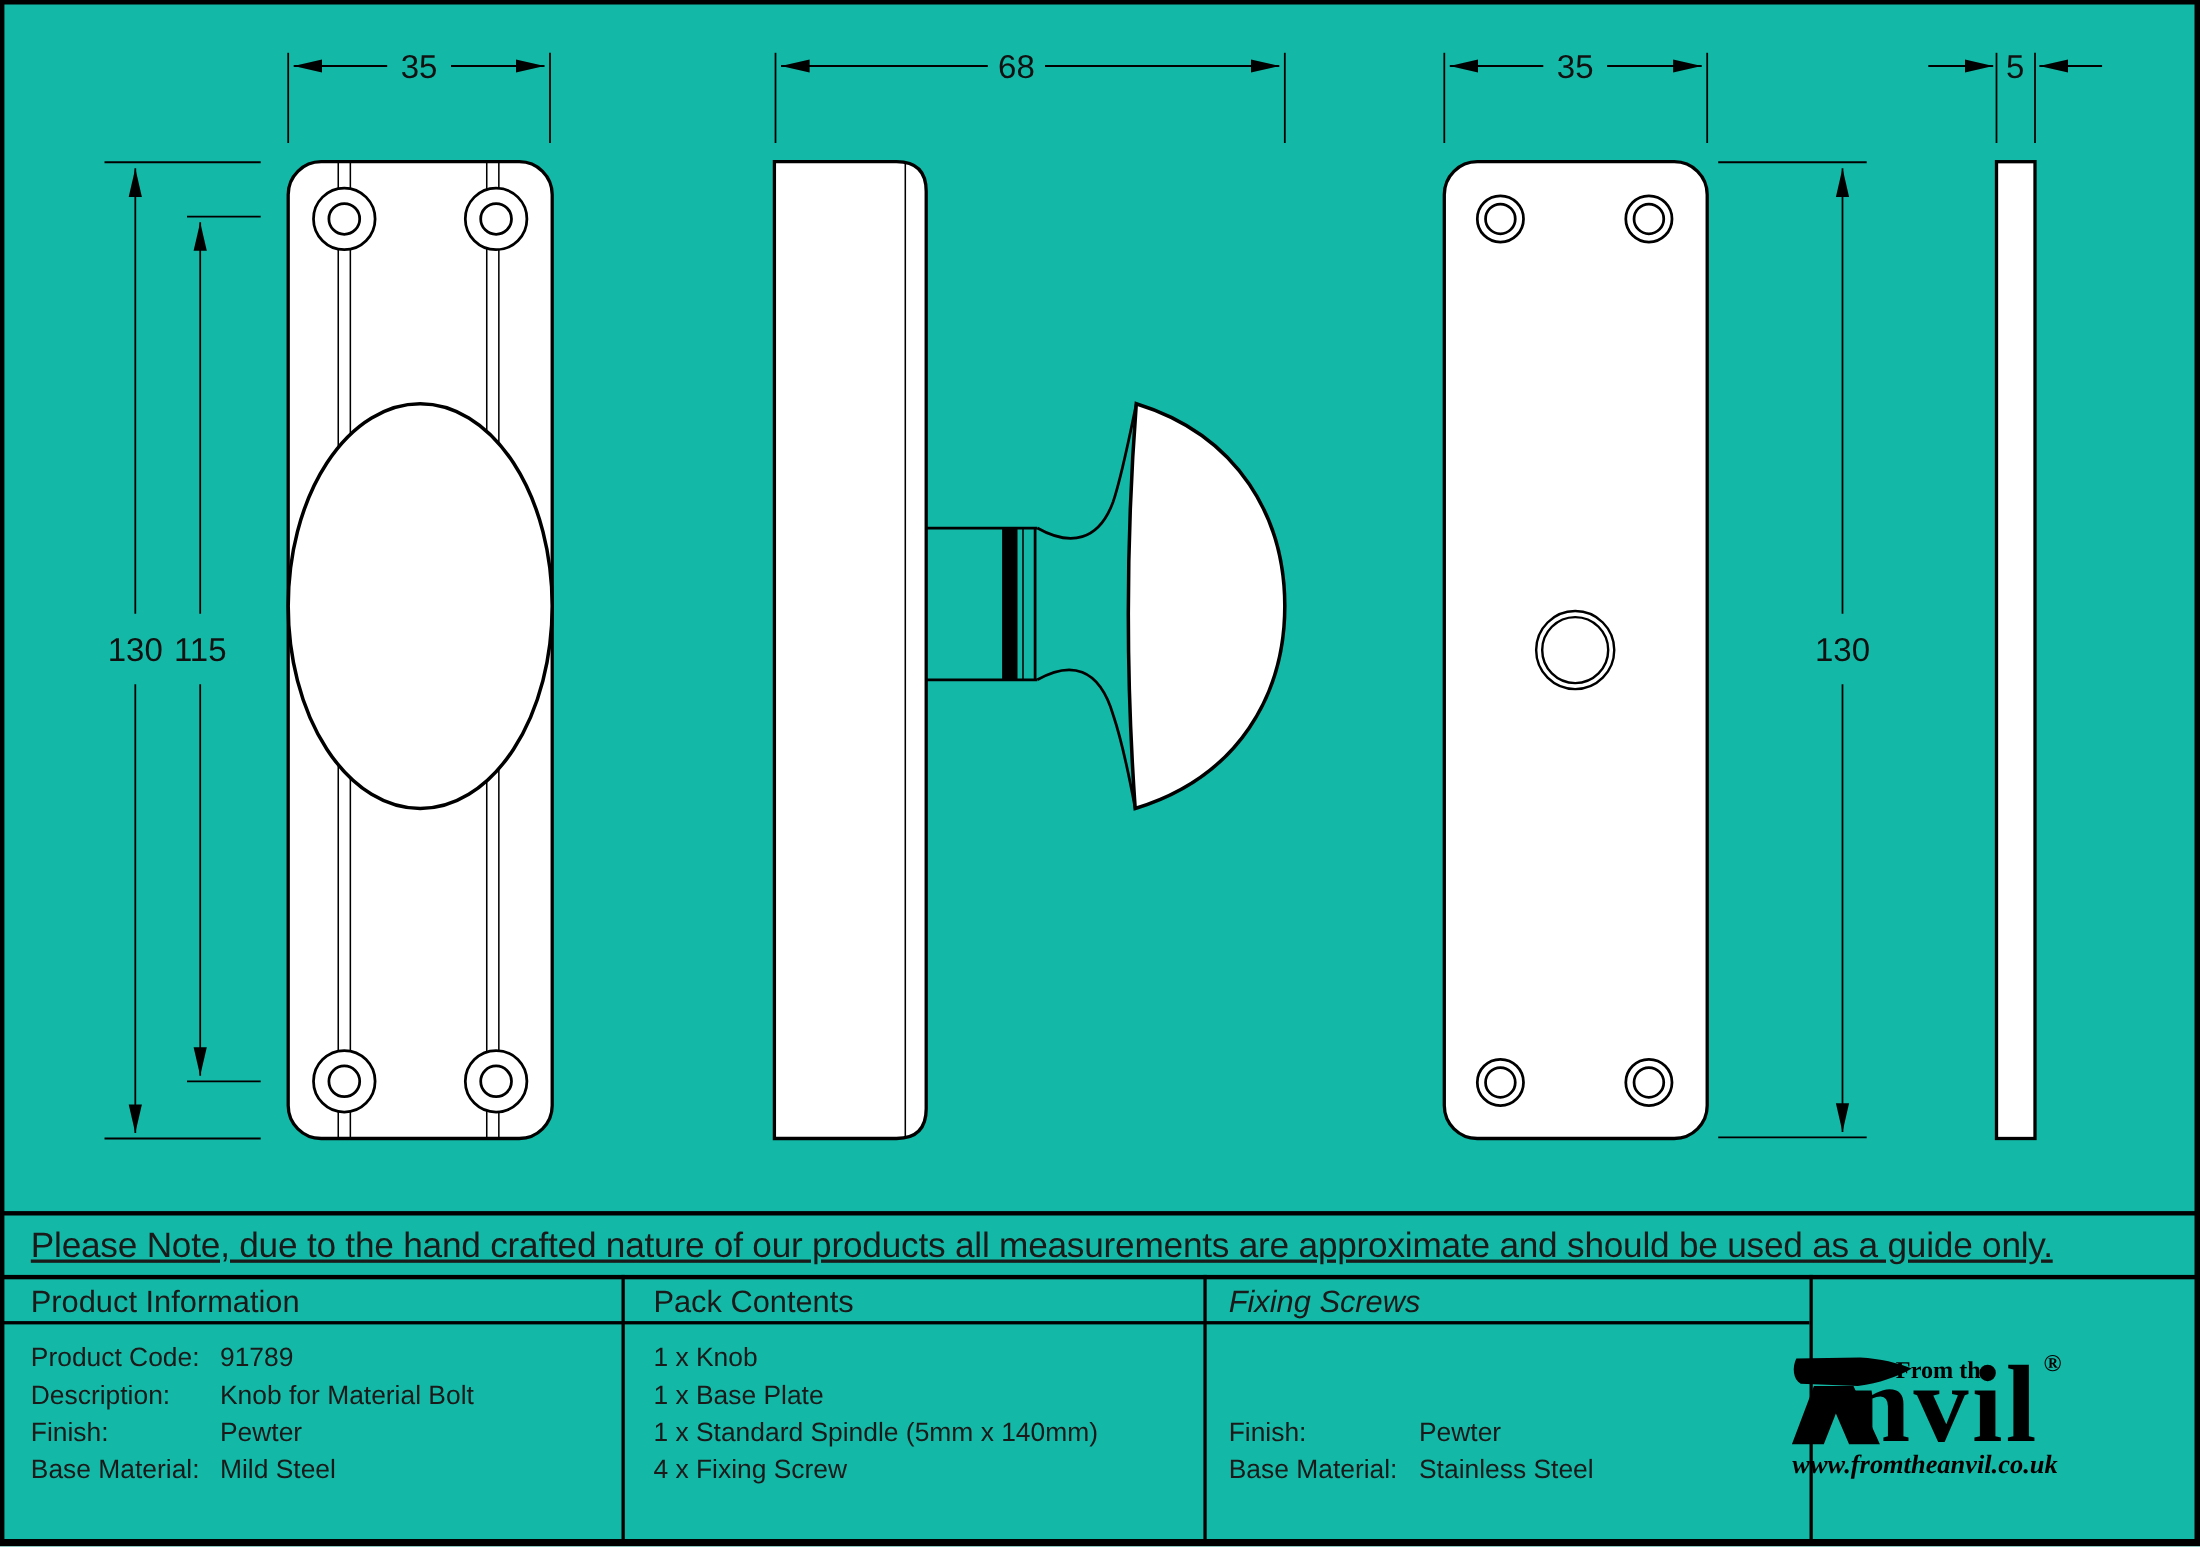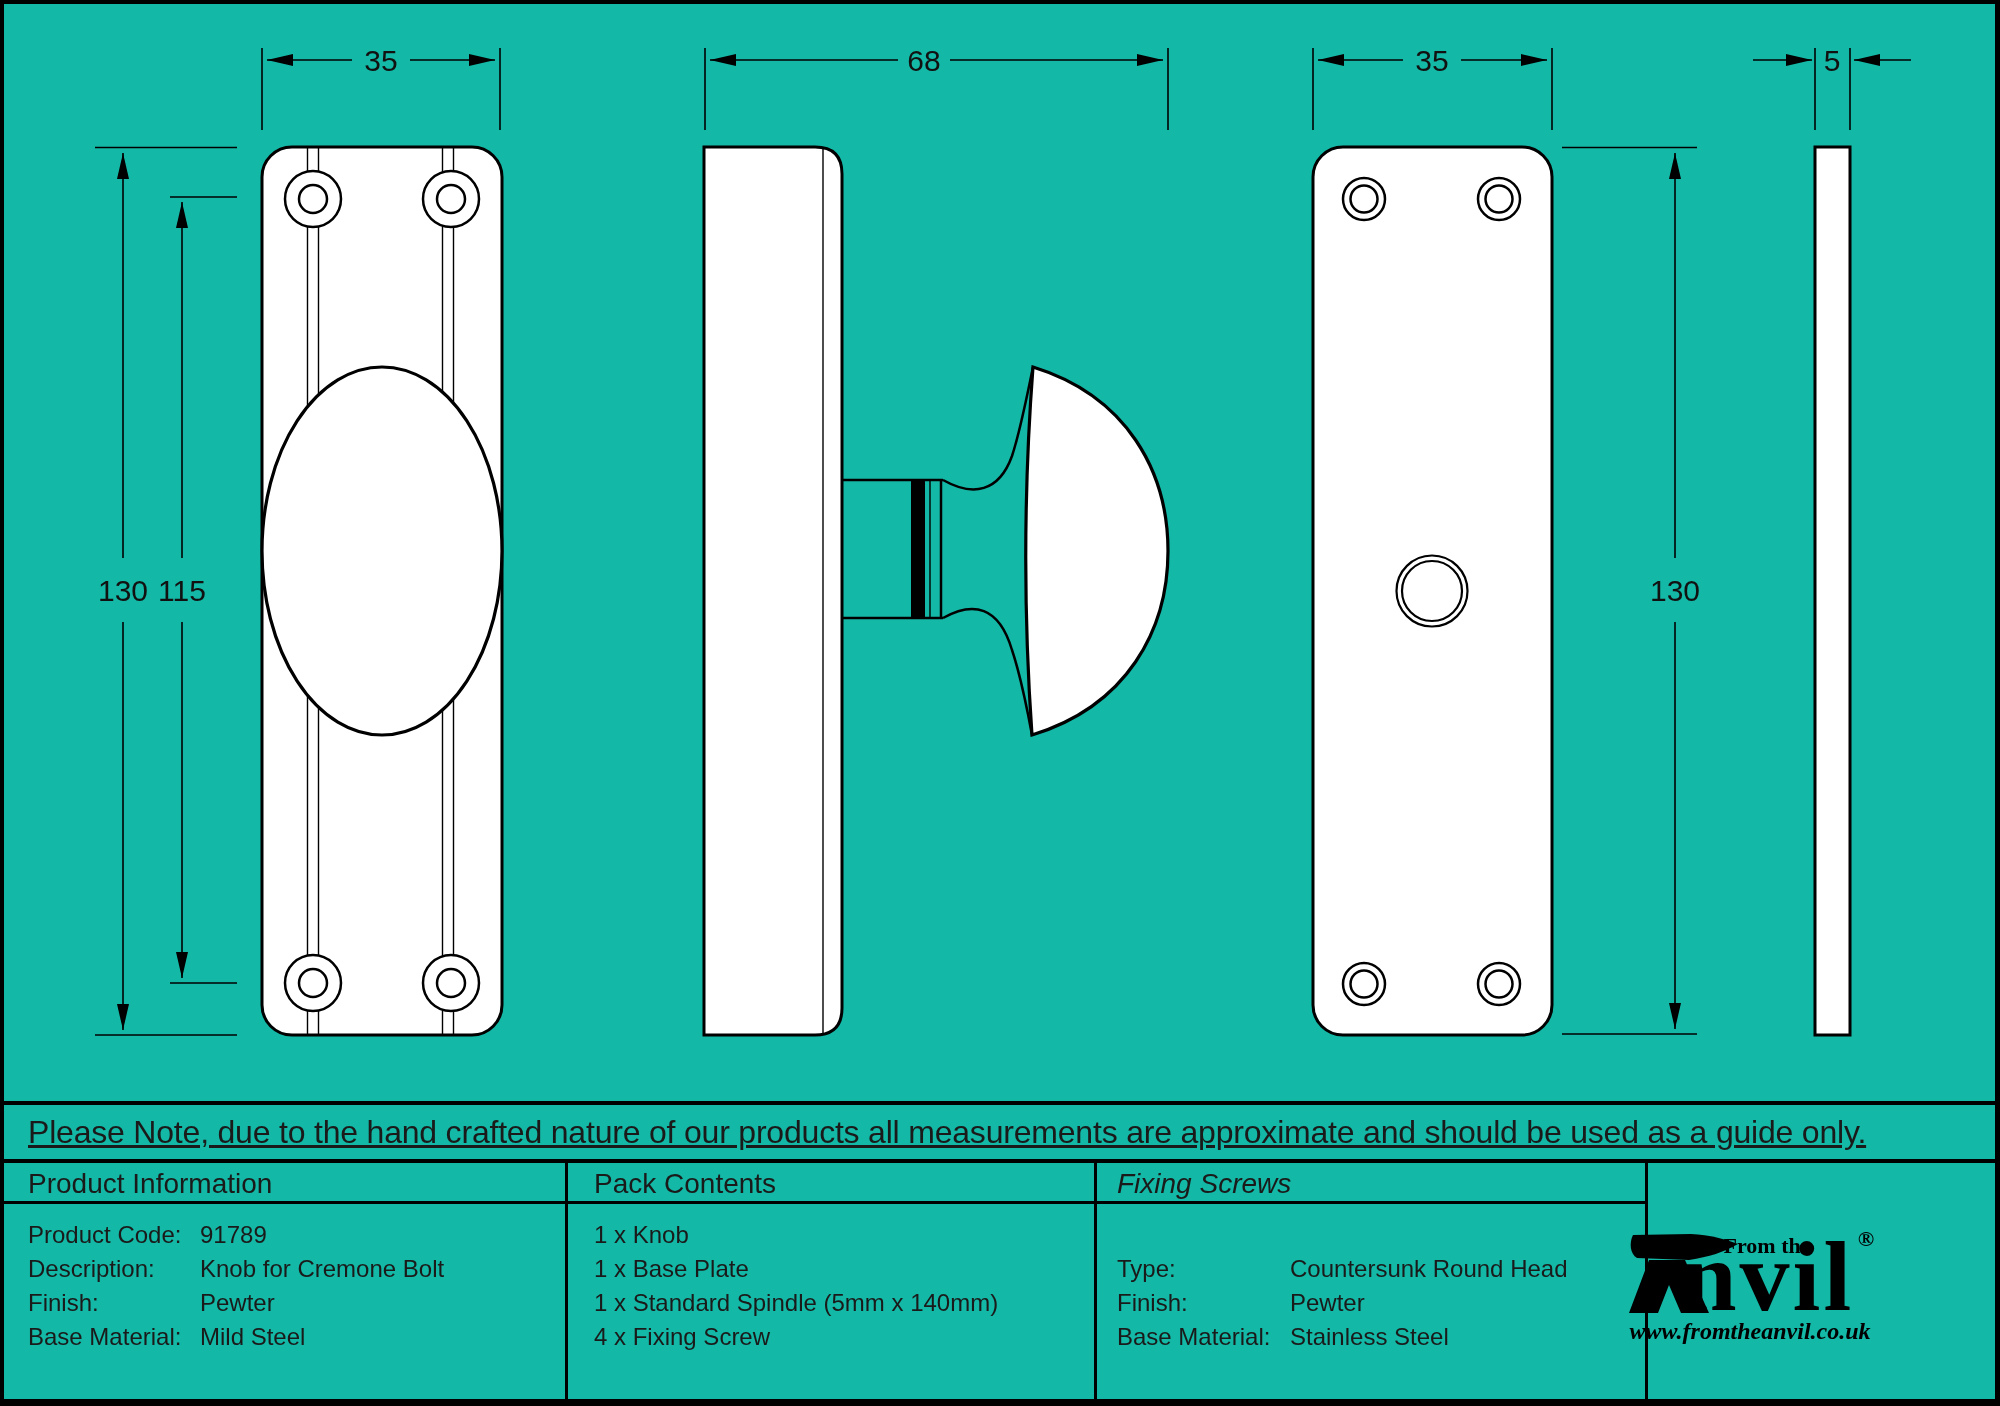"Knob for Cremone Bolt" span.val { text: Cremone -> Material }
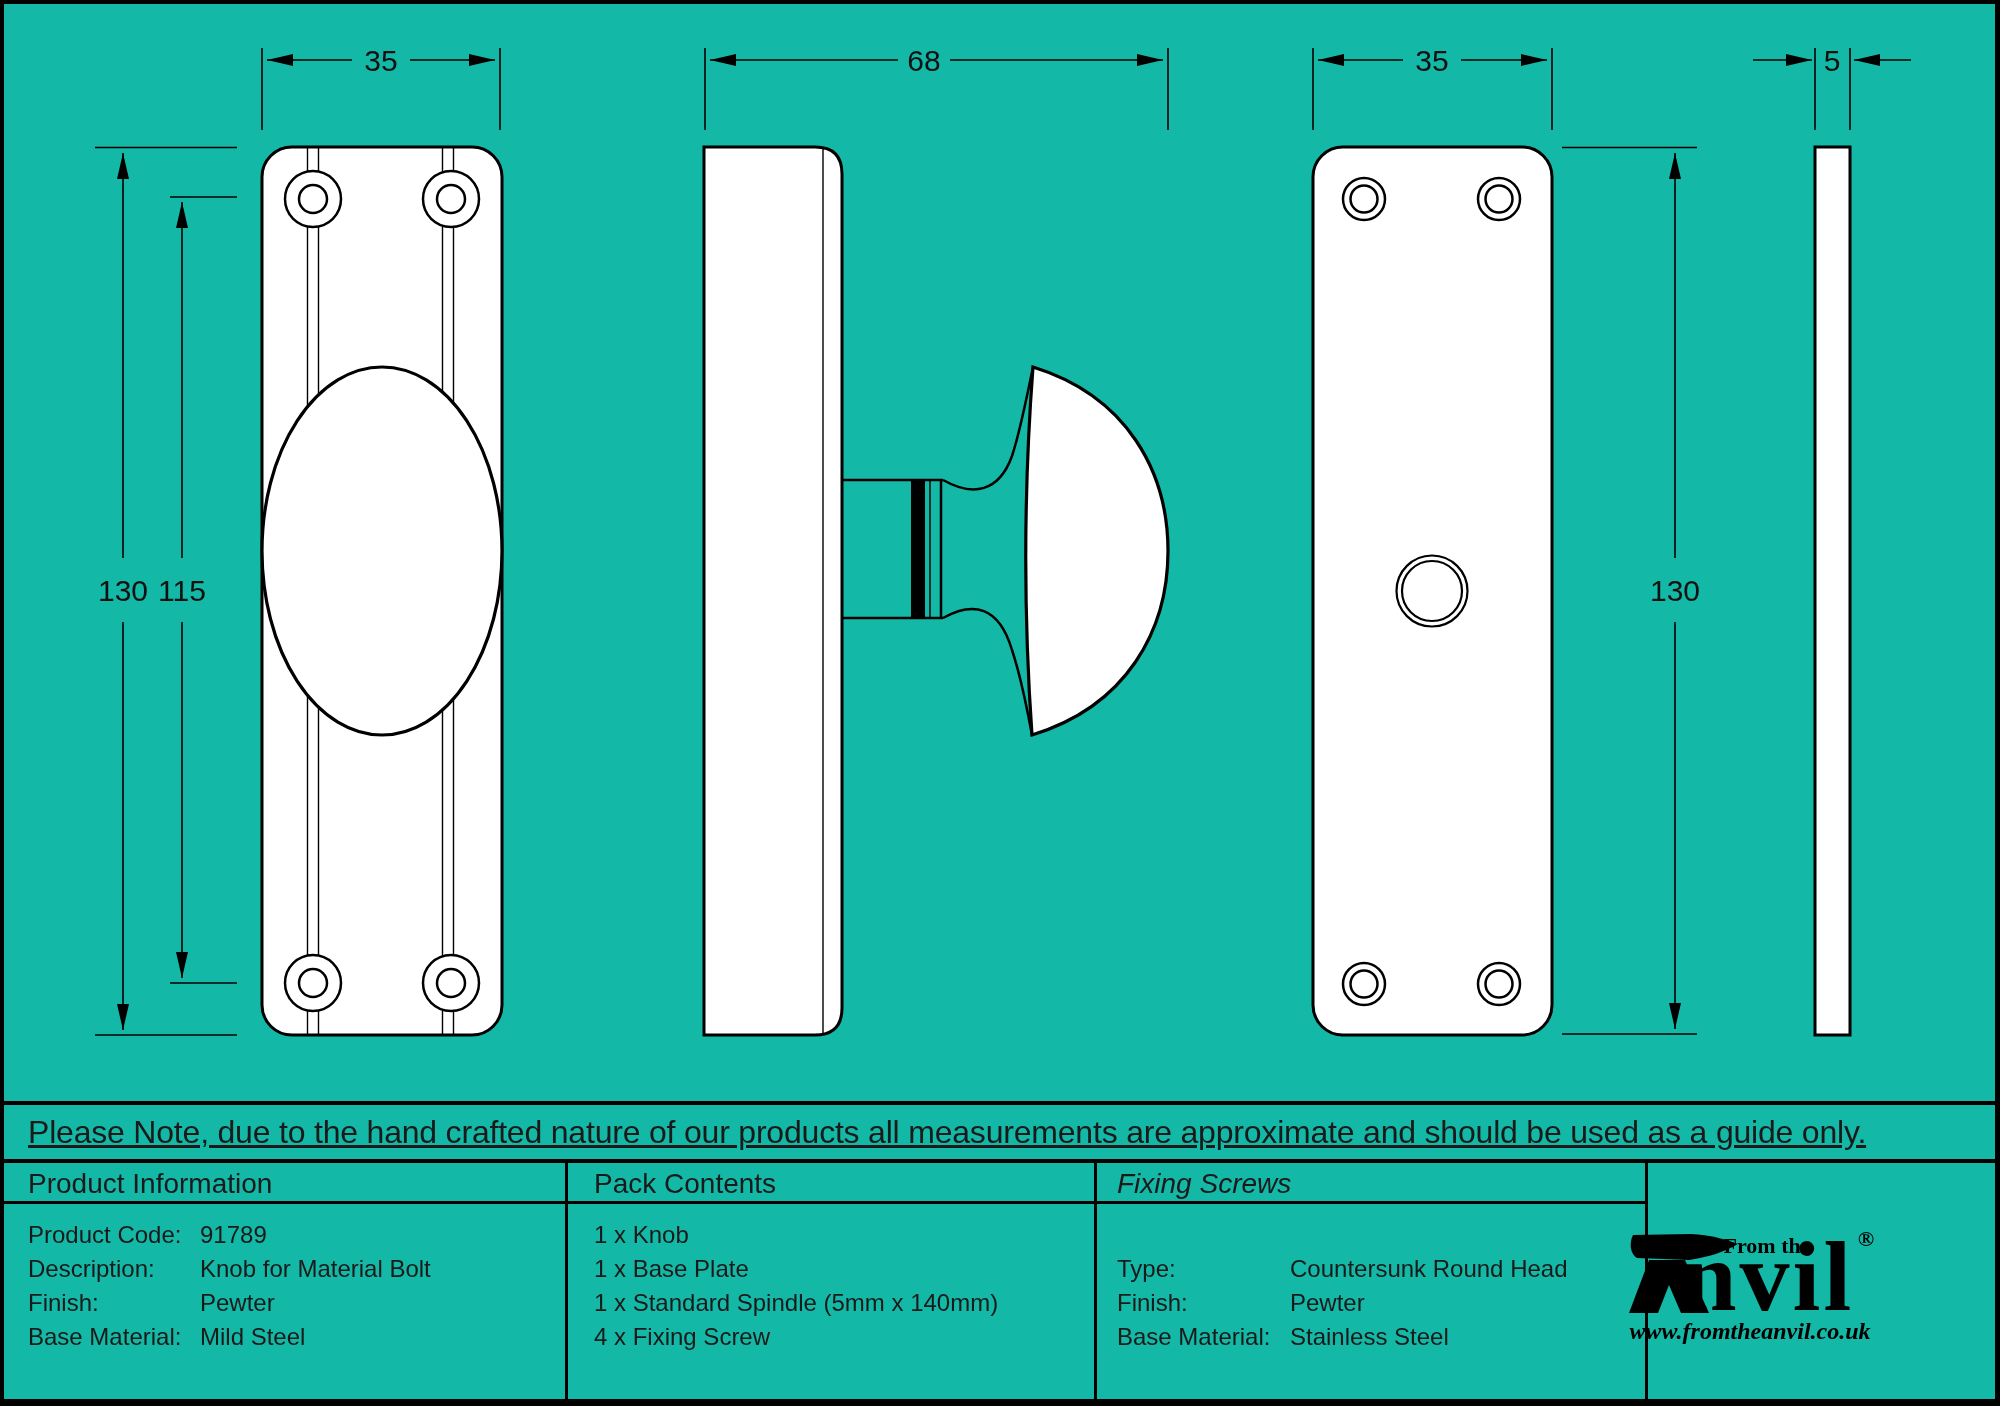"Type:" div.row { html: <div> <span>Type:</span> <span>Countersunk Round Head</span> </div> -> none }
